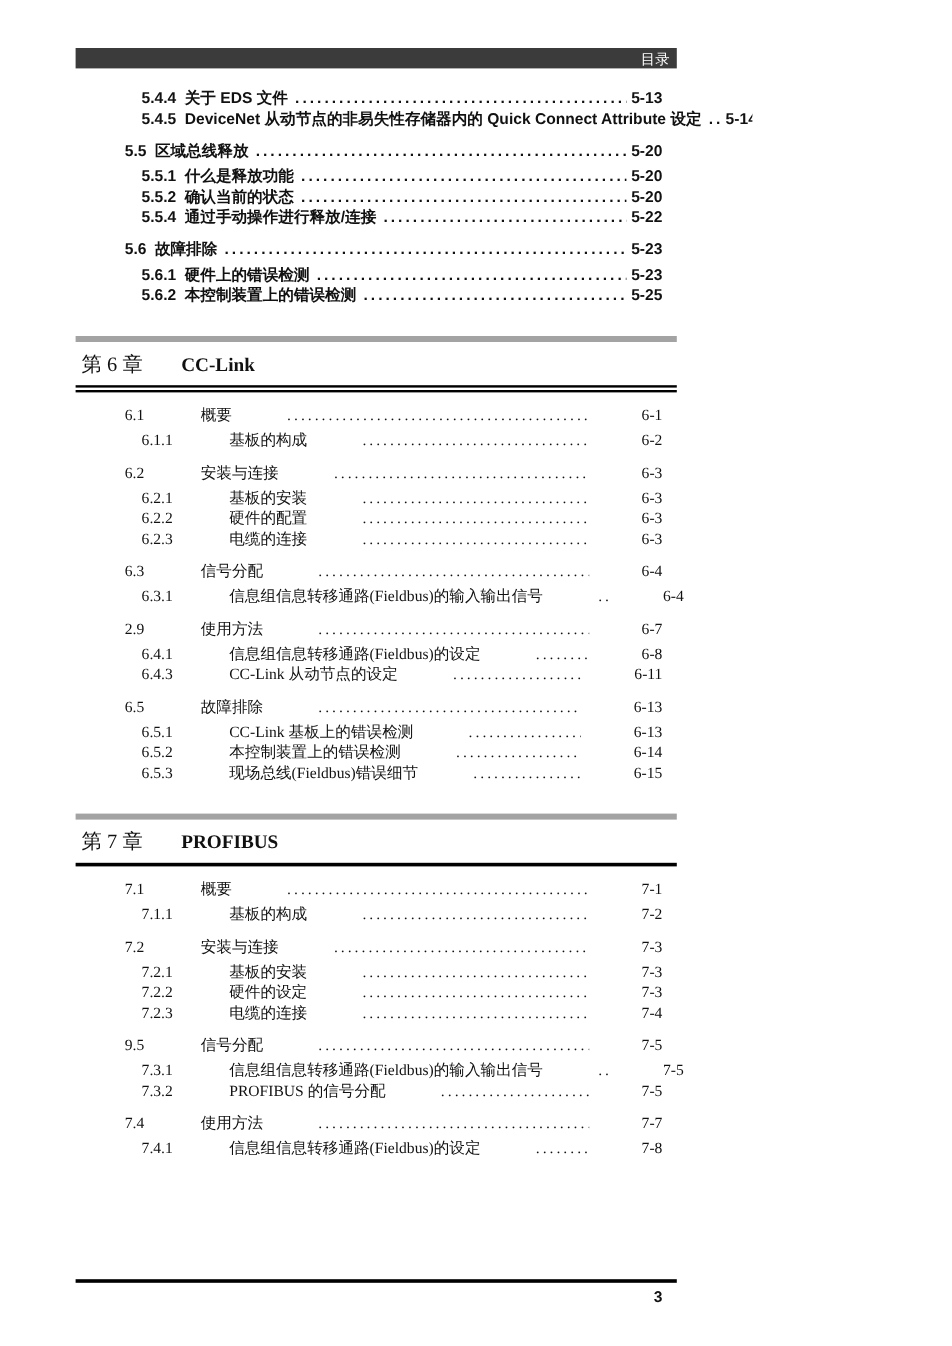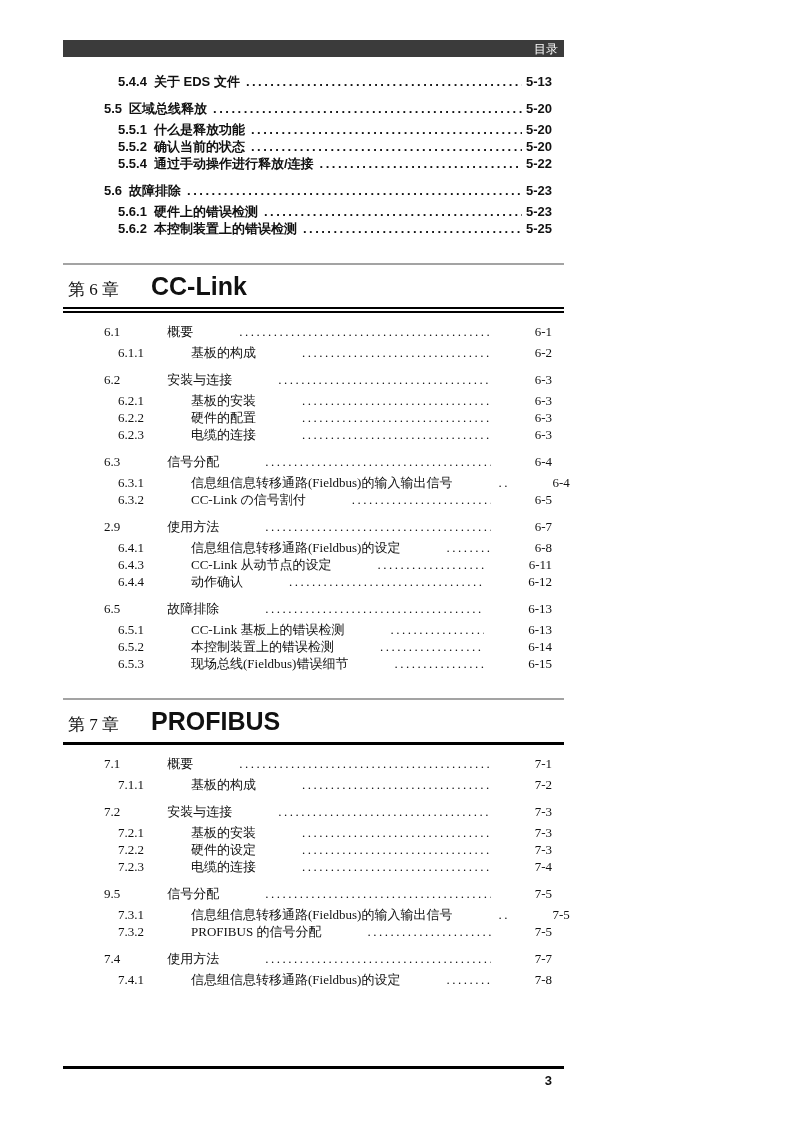"5.4.5" div.row { html: none -> <div> <span>5.4.5</span> <span>DeviceNet 从动节点的非易失性存储器内的 Quick Connect Attribute 设定</span> <span></span> <span>5-14</span> </div> }
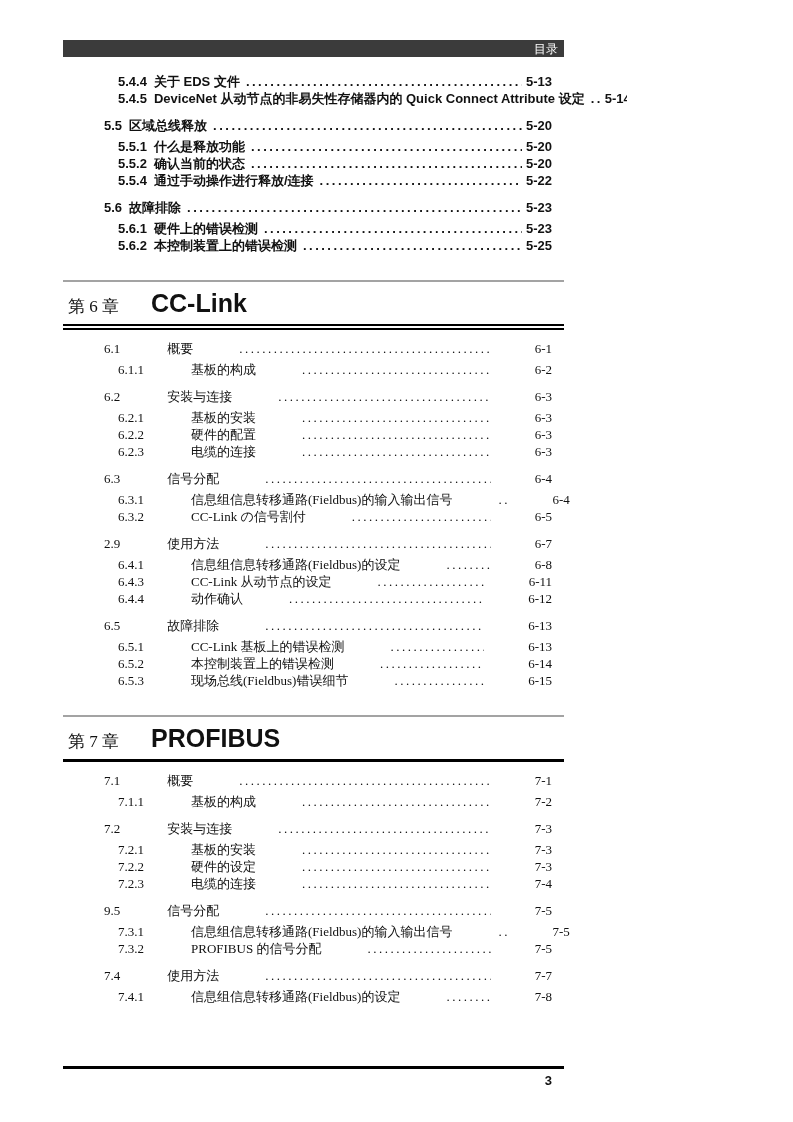"第 6 章" .chapter { border-top: 2px solid #a3a3a3 -> 5px solid #a3a3a3 }
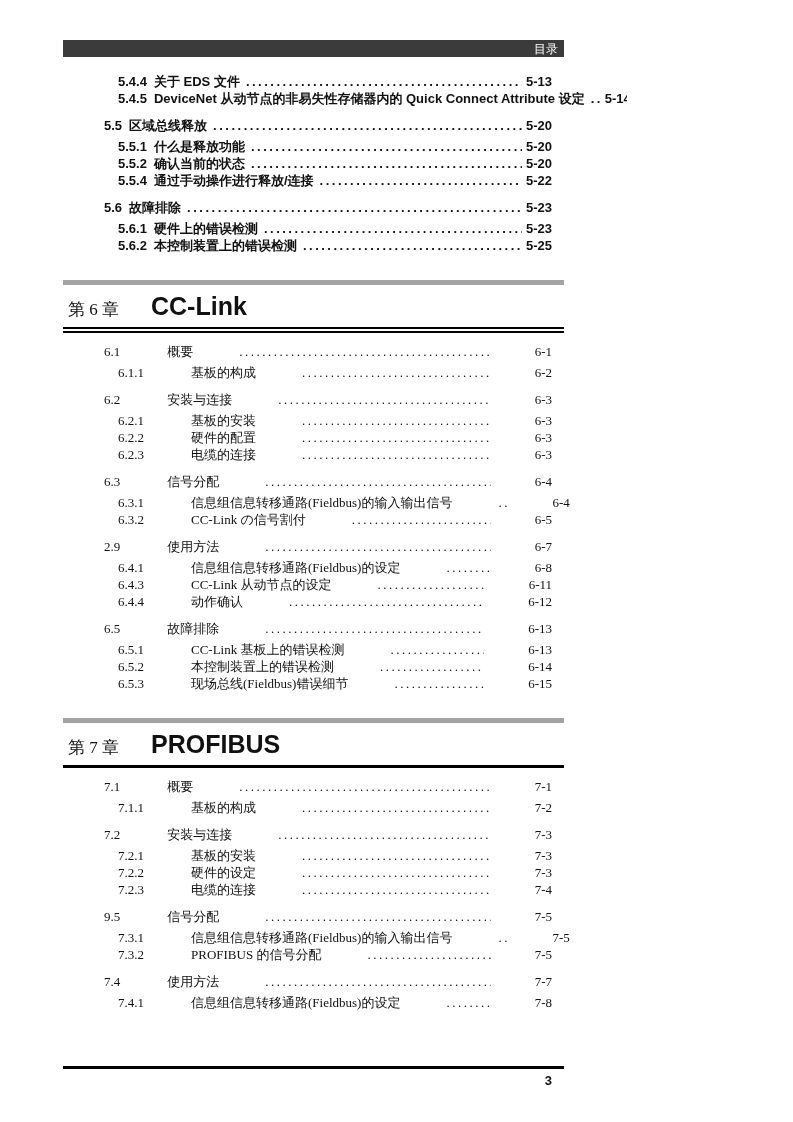"CC-Link" .ch-title { font-family: Liberation Sans, sans-serif -> Liberation Serif, serif; font-size: 25px -> 16px }
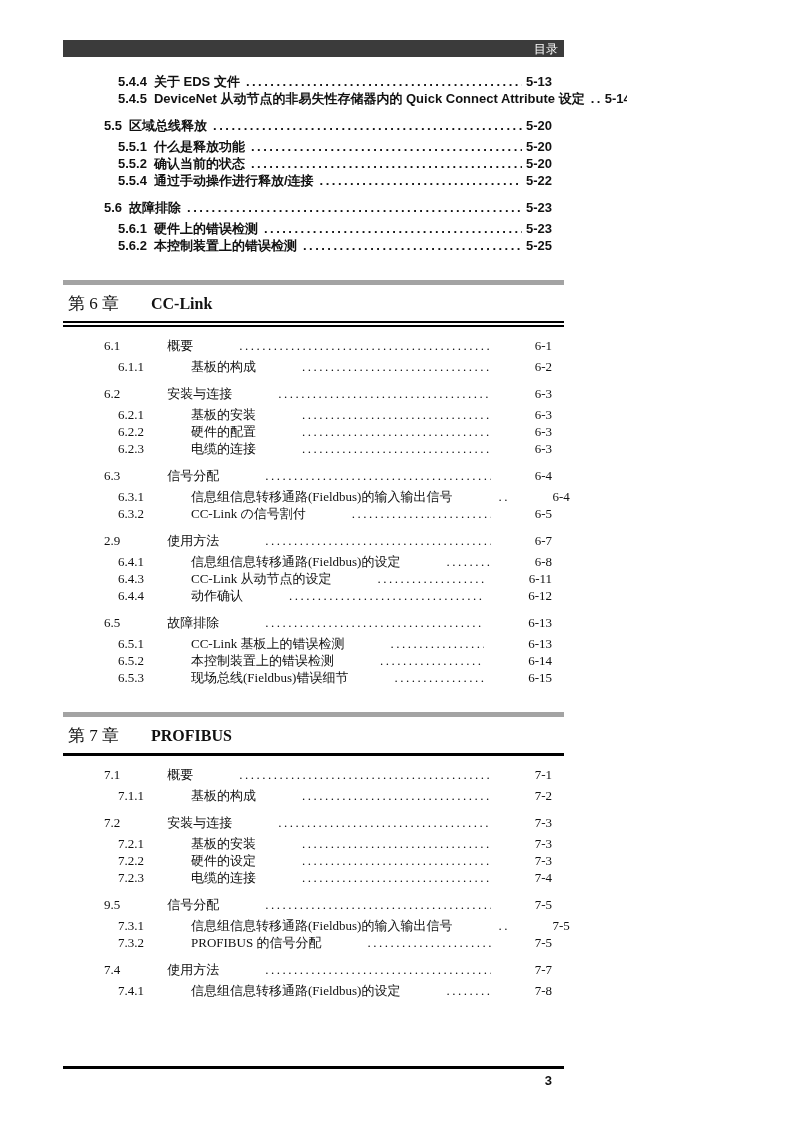"6.3.2" div.row { html: <div> <span>6.3.2</span> <span>CC-Link の信号割付</span> <span></span> <span>6-5</span> </div> -> none }
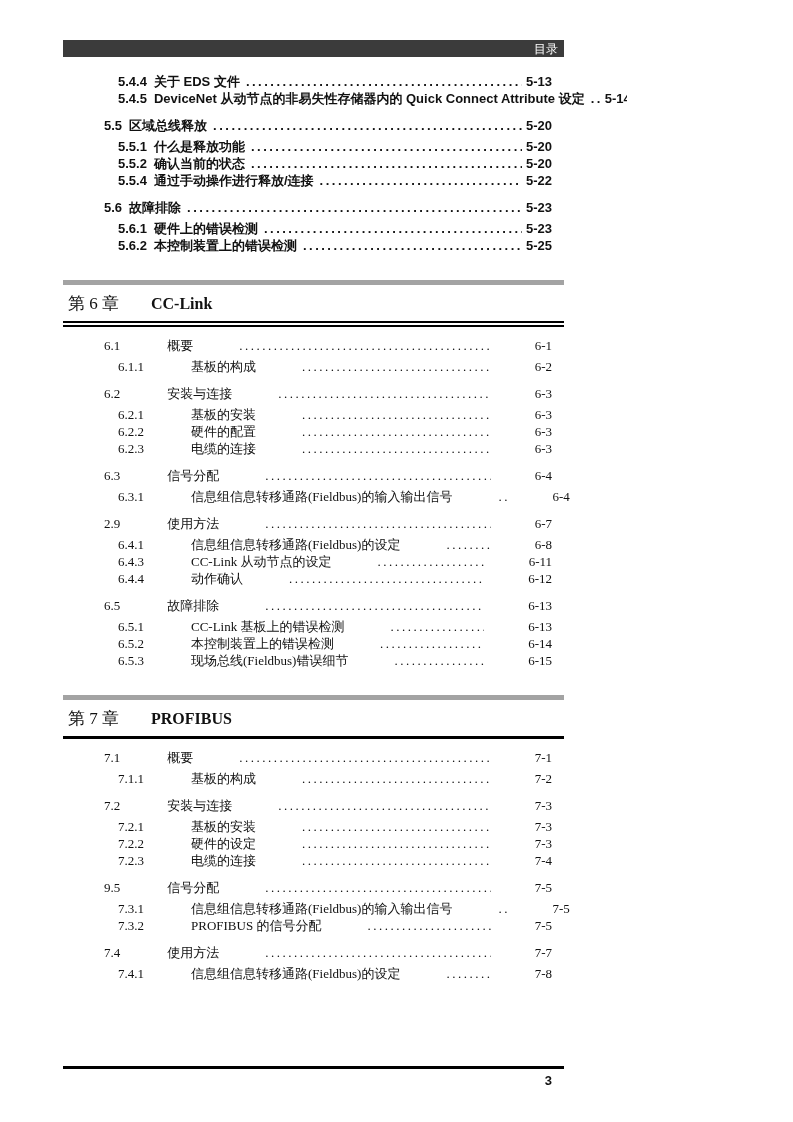"6.4.4" div.row { html: <div> <span>6.4.4</span> <span>动作确认</span> <span></span> <span>6-12</span> </div> -> none }
